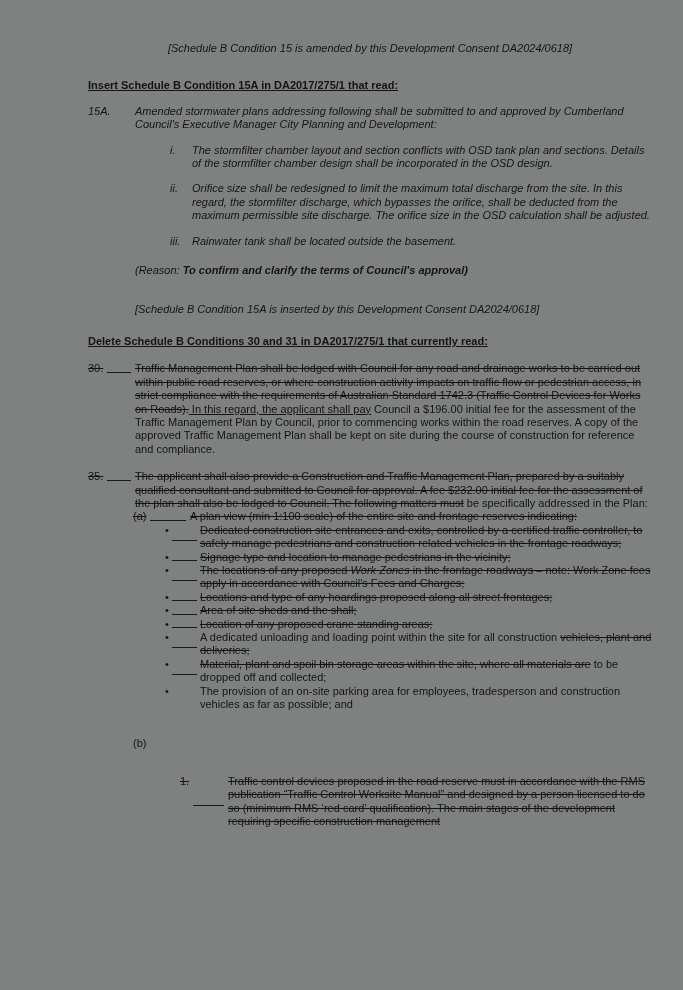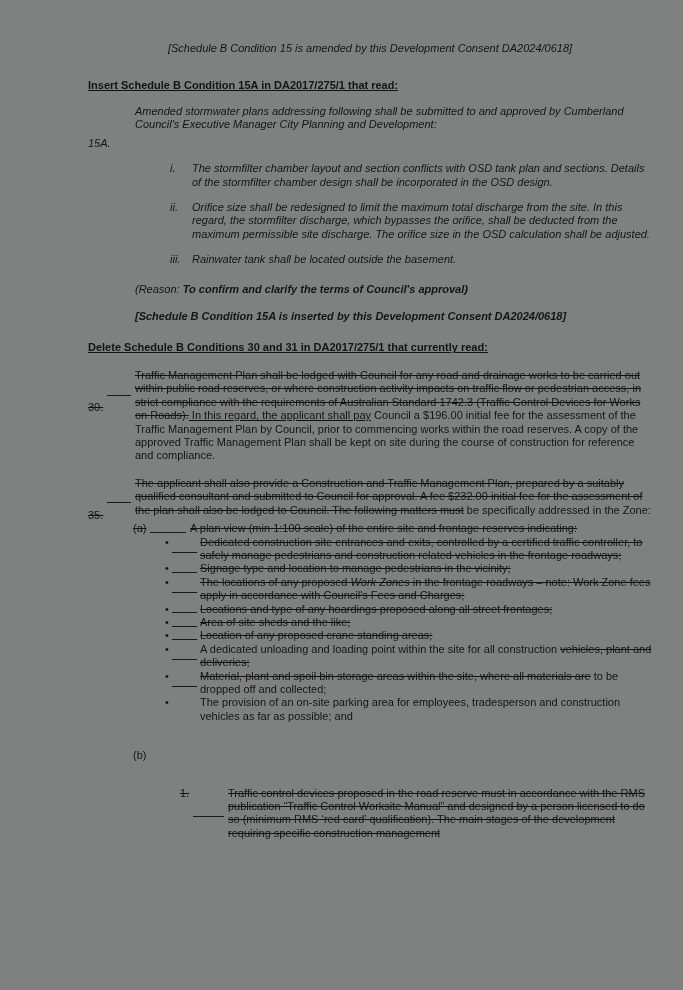"15A." .num .lbl { margin-top: 32px -> none }
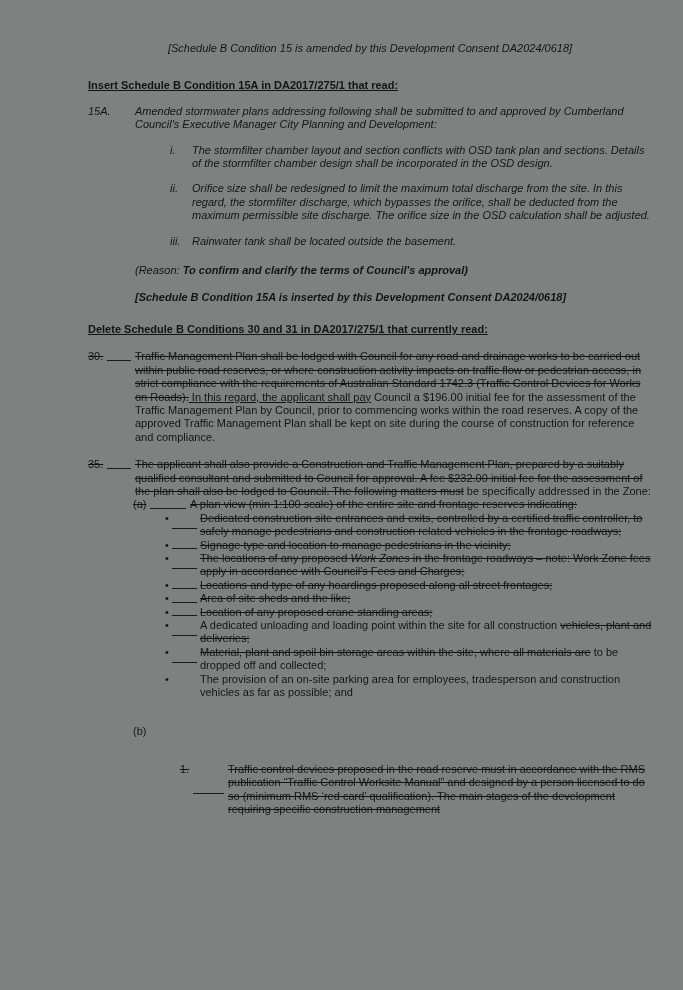"[Schedule B Condition 15A is" .note-inline { font-weight: 700 -> 400; margin-top: 14px -> 26px }
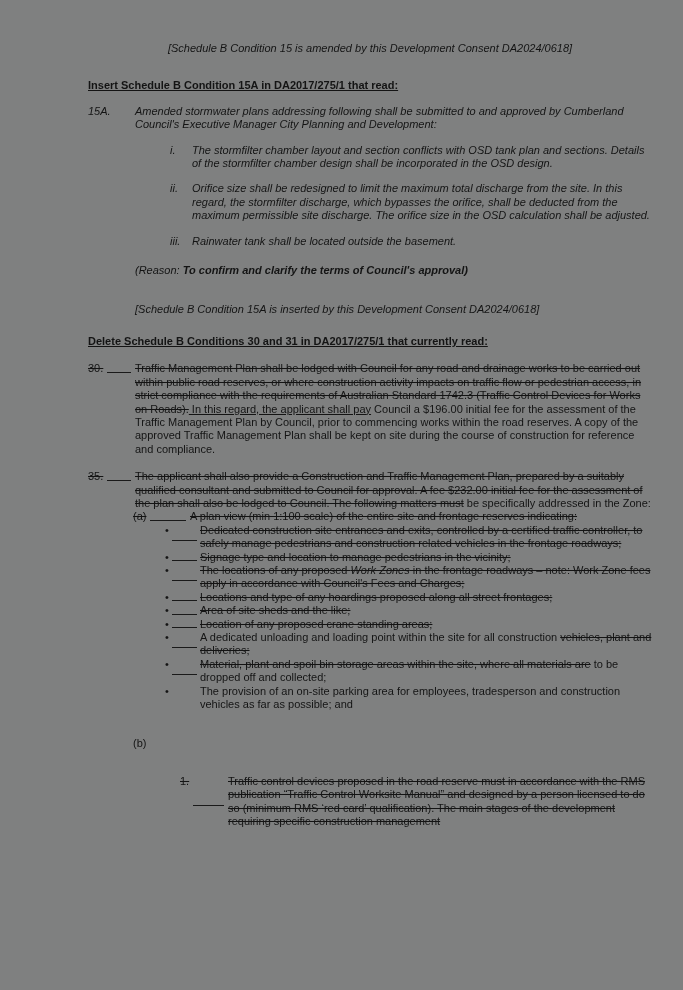"be specifically addressed in the" span { text: Zone -> Plan }
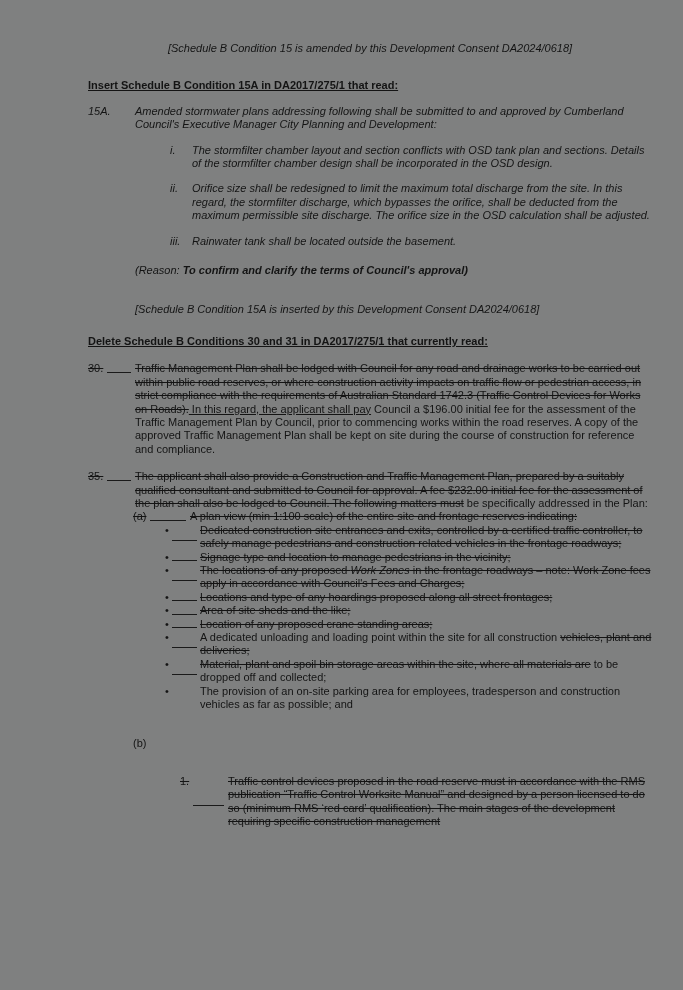"Area of site sheds and" span.st { text: like -> shall }
